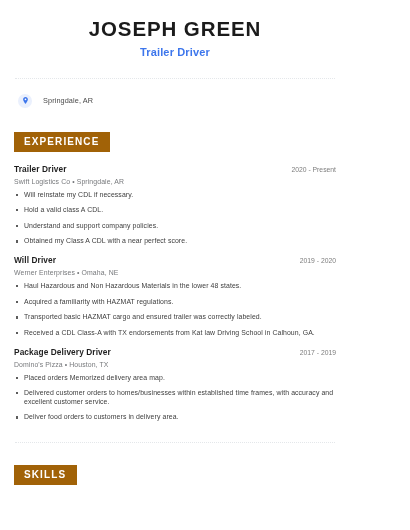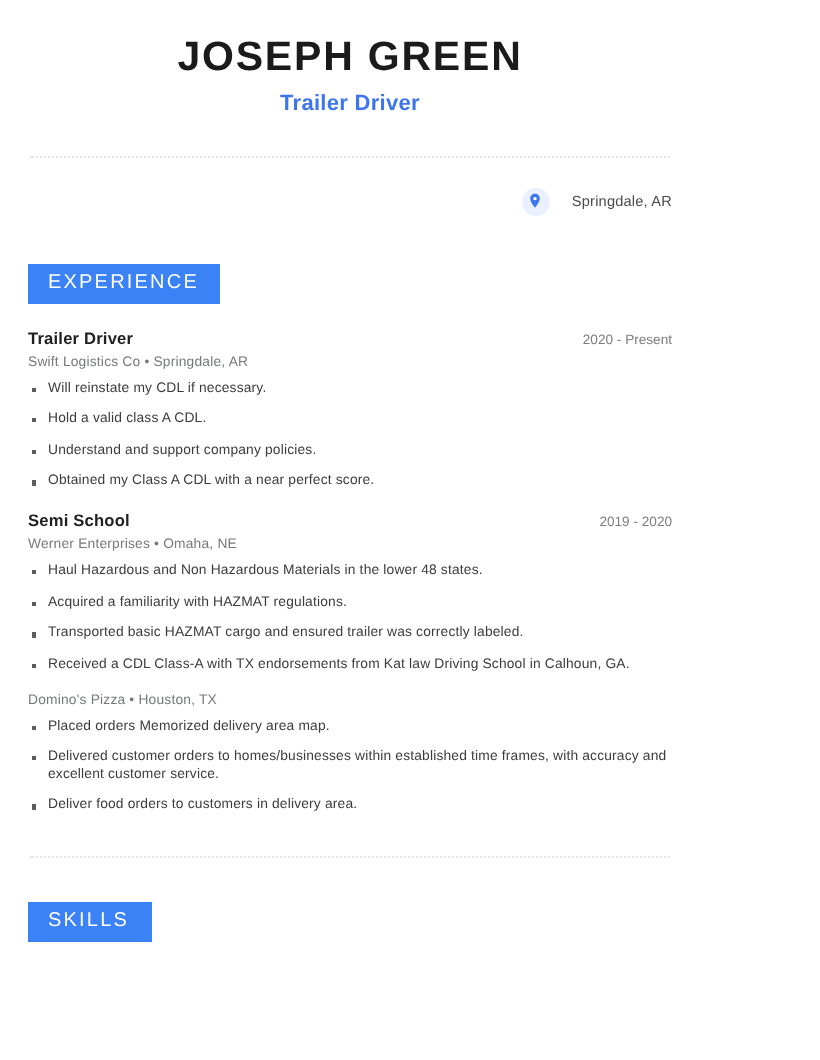"Springdale, AR" .contact-row { justify-content: flex-end -> none }
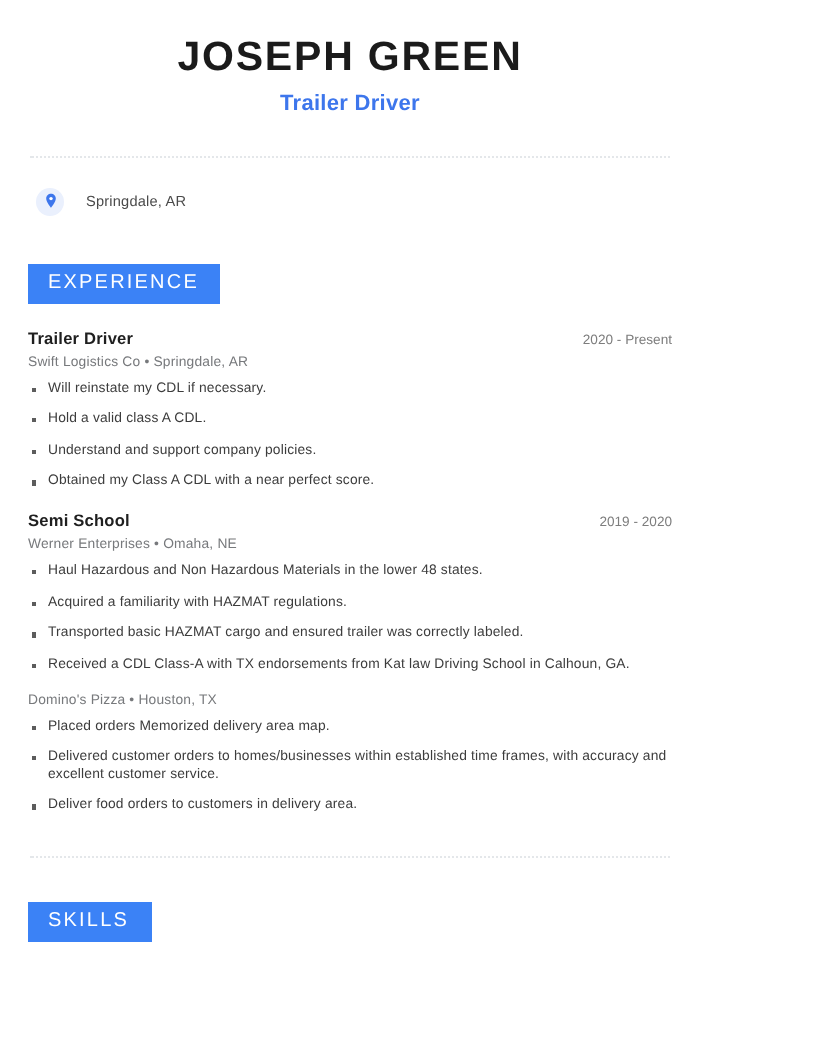"EXPERIENCE" .section-badge { background: #3b82f6 -> #a16207; font-weight: normal -> bold }
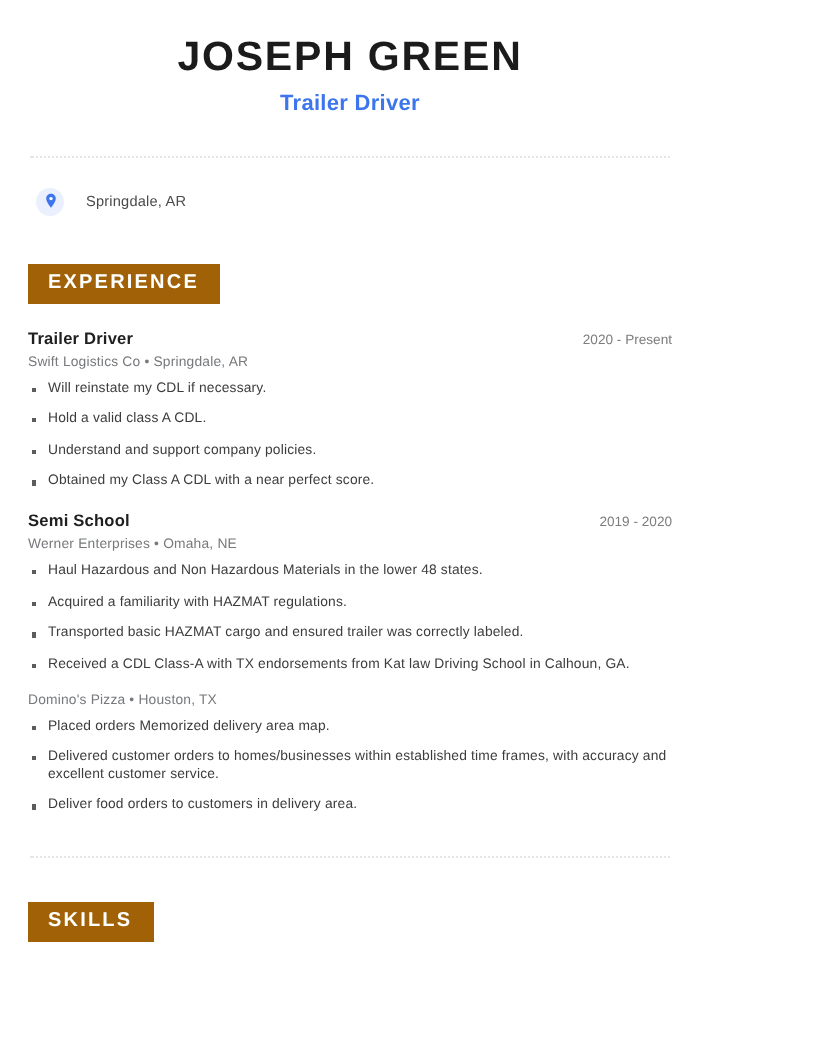"Semi School" span.job-role { text: Semi School -> Will Driver }
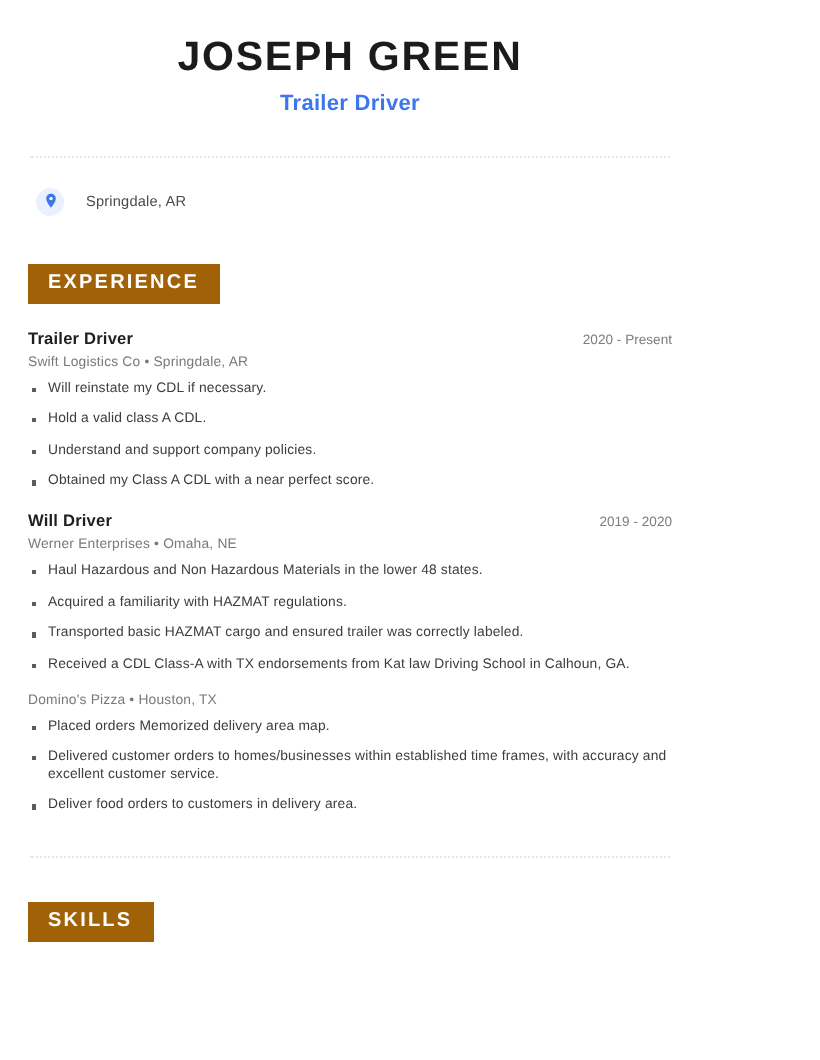"Package Delivery Driver" div.job-head { html: none -> <div> <span>Package Delivery Driver</span> <span>2017 - 2019</span> </div> }
